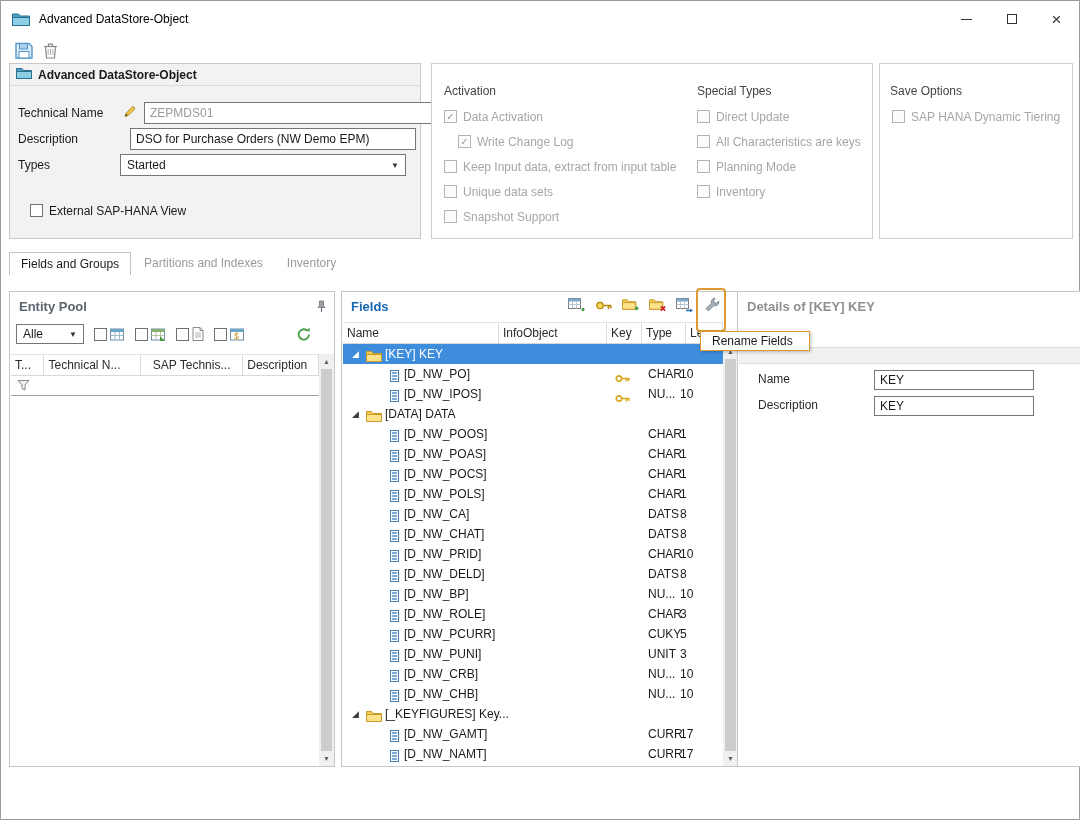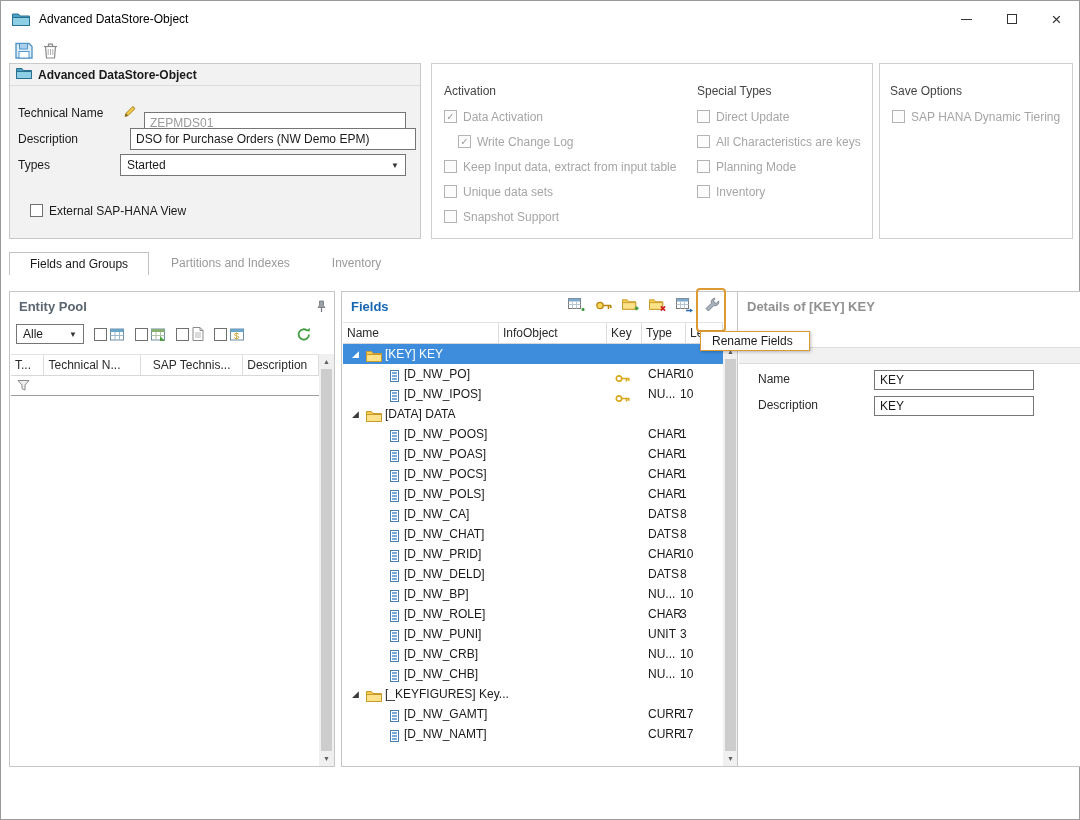"ZEPMDS01" input.tinput { text-decoration: underline -> none; top: 48px -> 38px; width: 262px -> 288px }
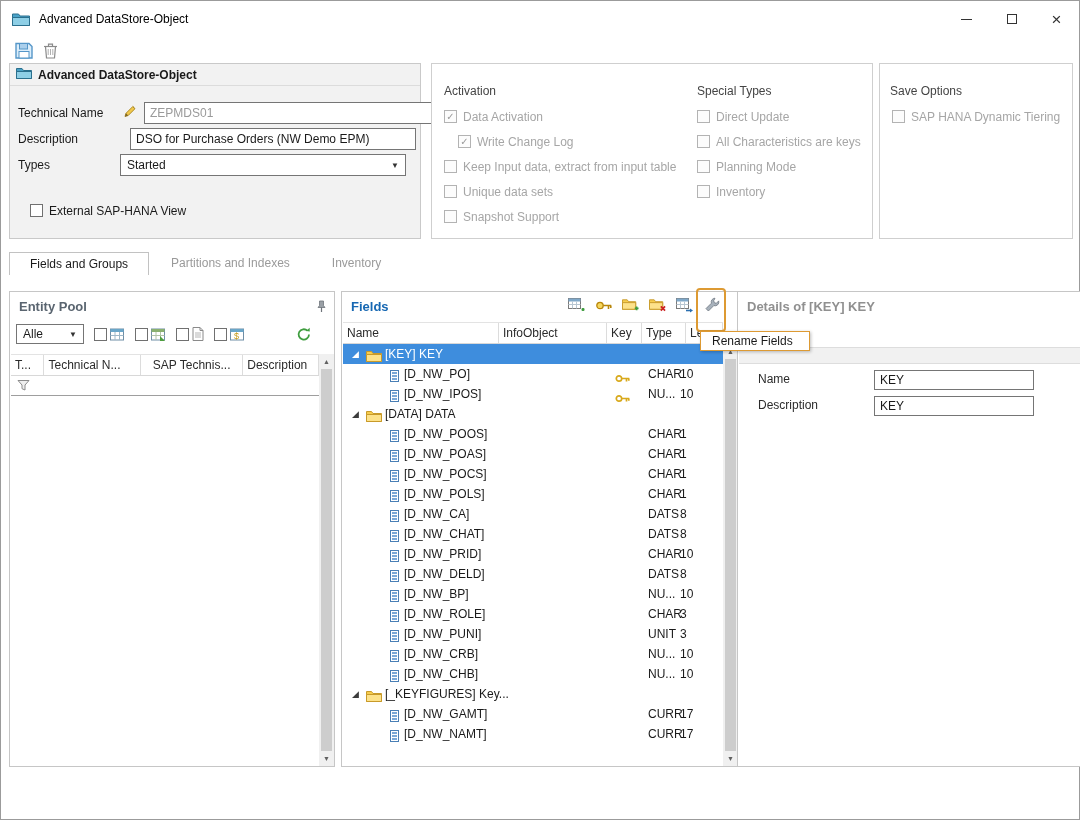"Fields and Groups" .tab { padding: 4px 20px -> 4px 11px }
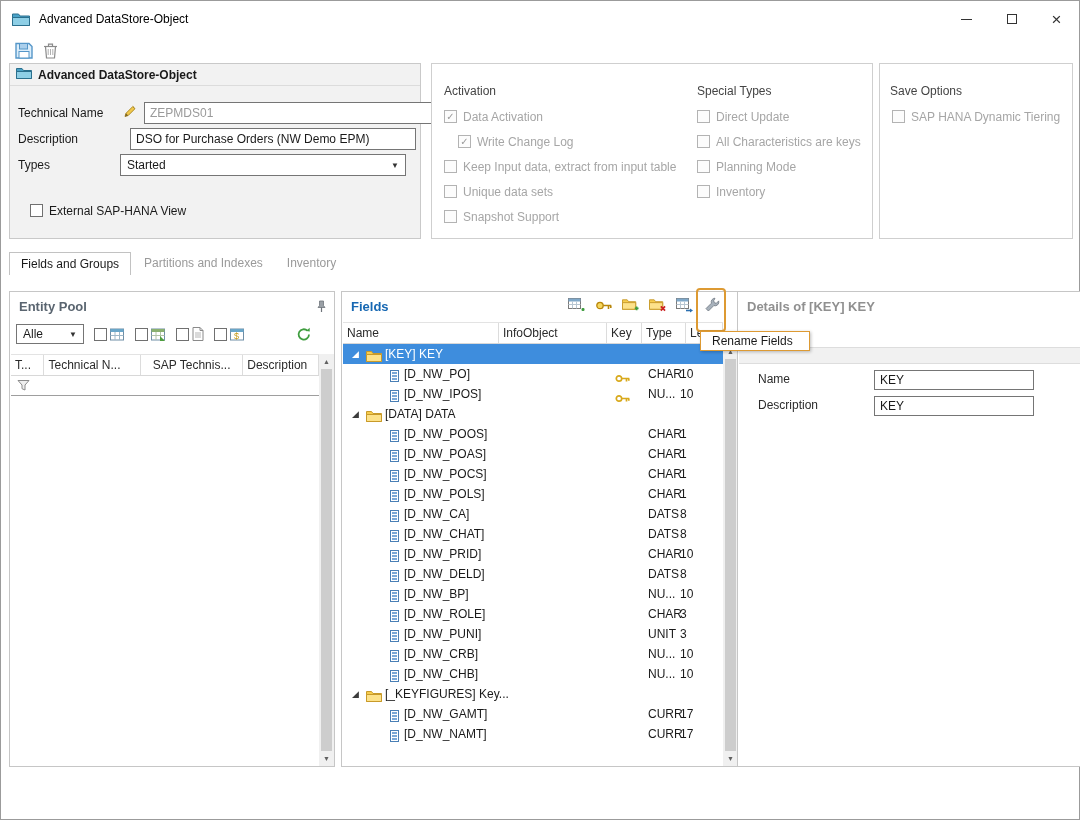"[D_NW_PCURR]" div.trow { html: none -> <div> <span><svg> <rect></rect> <rect></rect> <rect></rect> <rect></rect> </svg></span> <span>[D_NW_PCURR]</span> <span>CUKY</span> <span>5</span> </div> }
